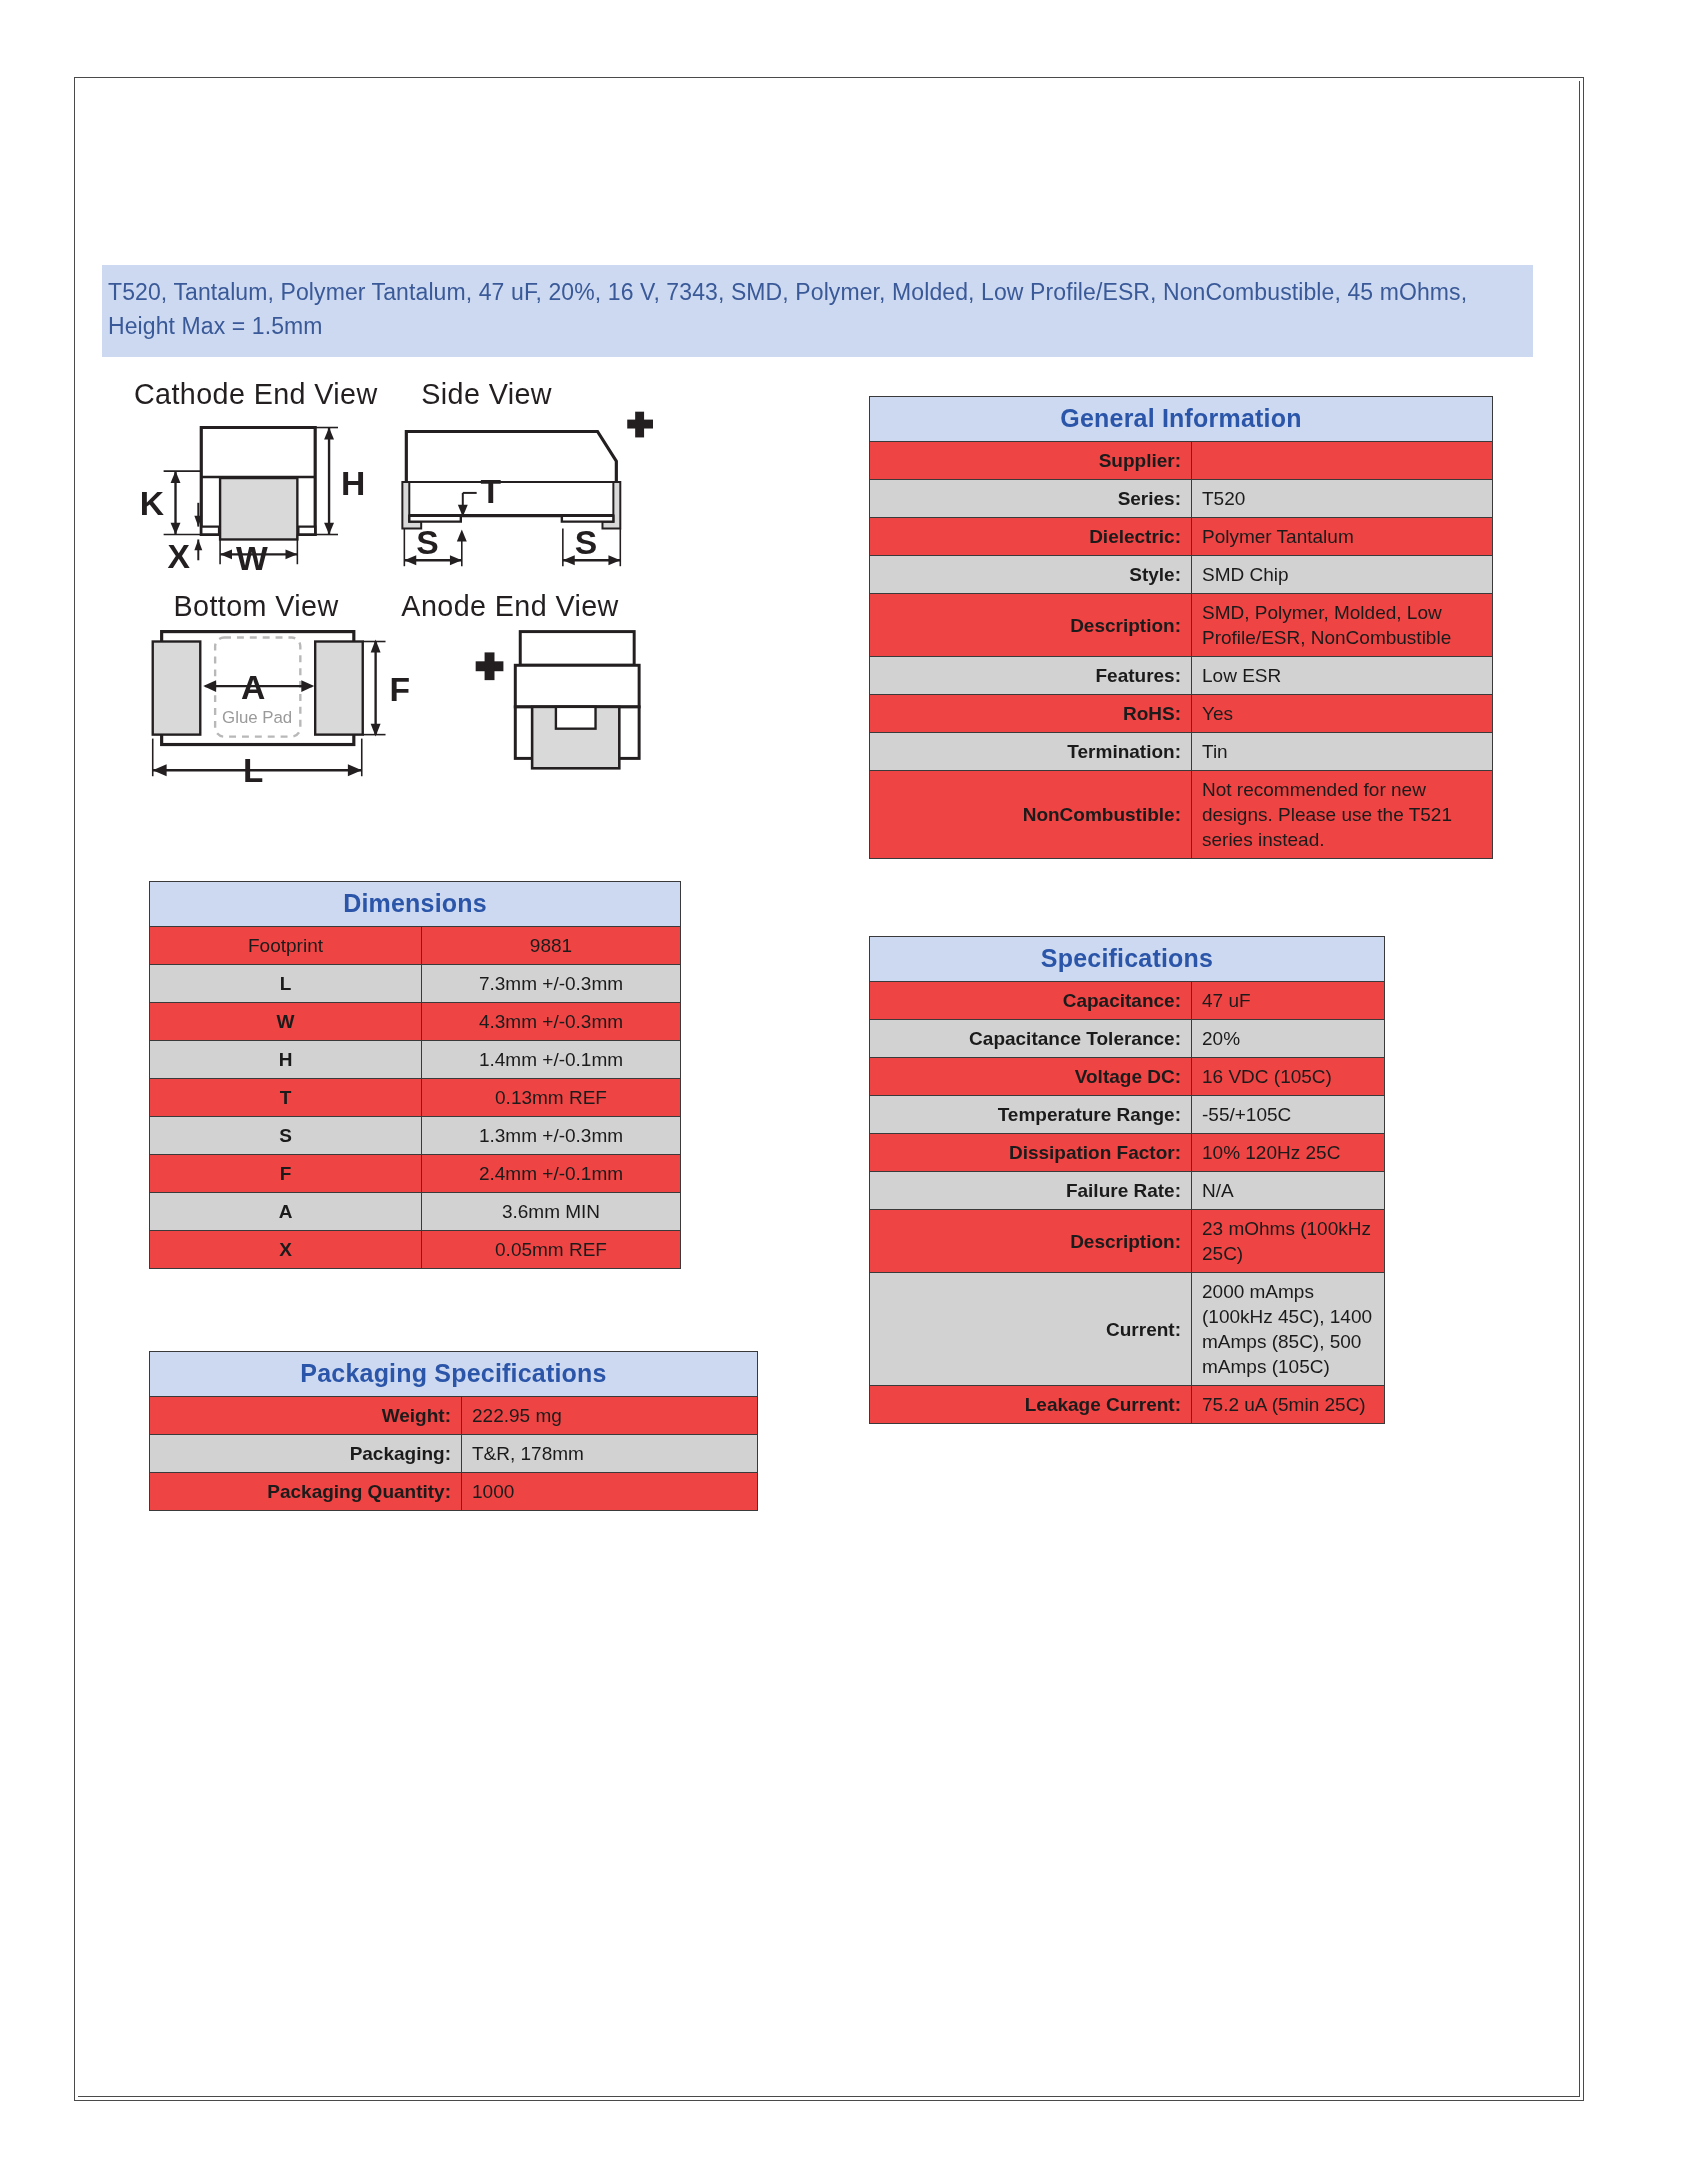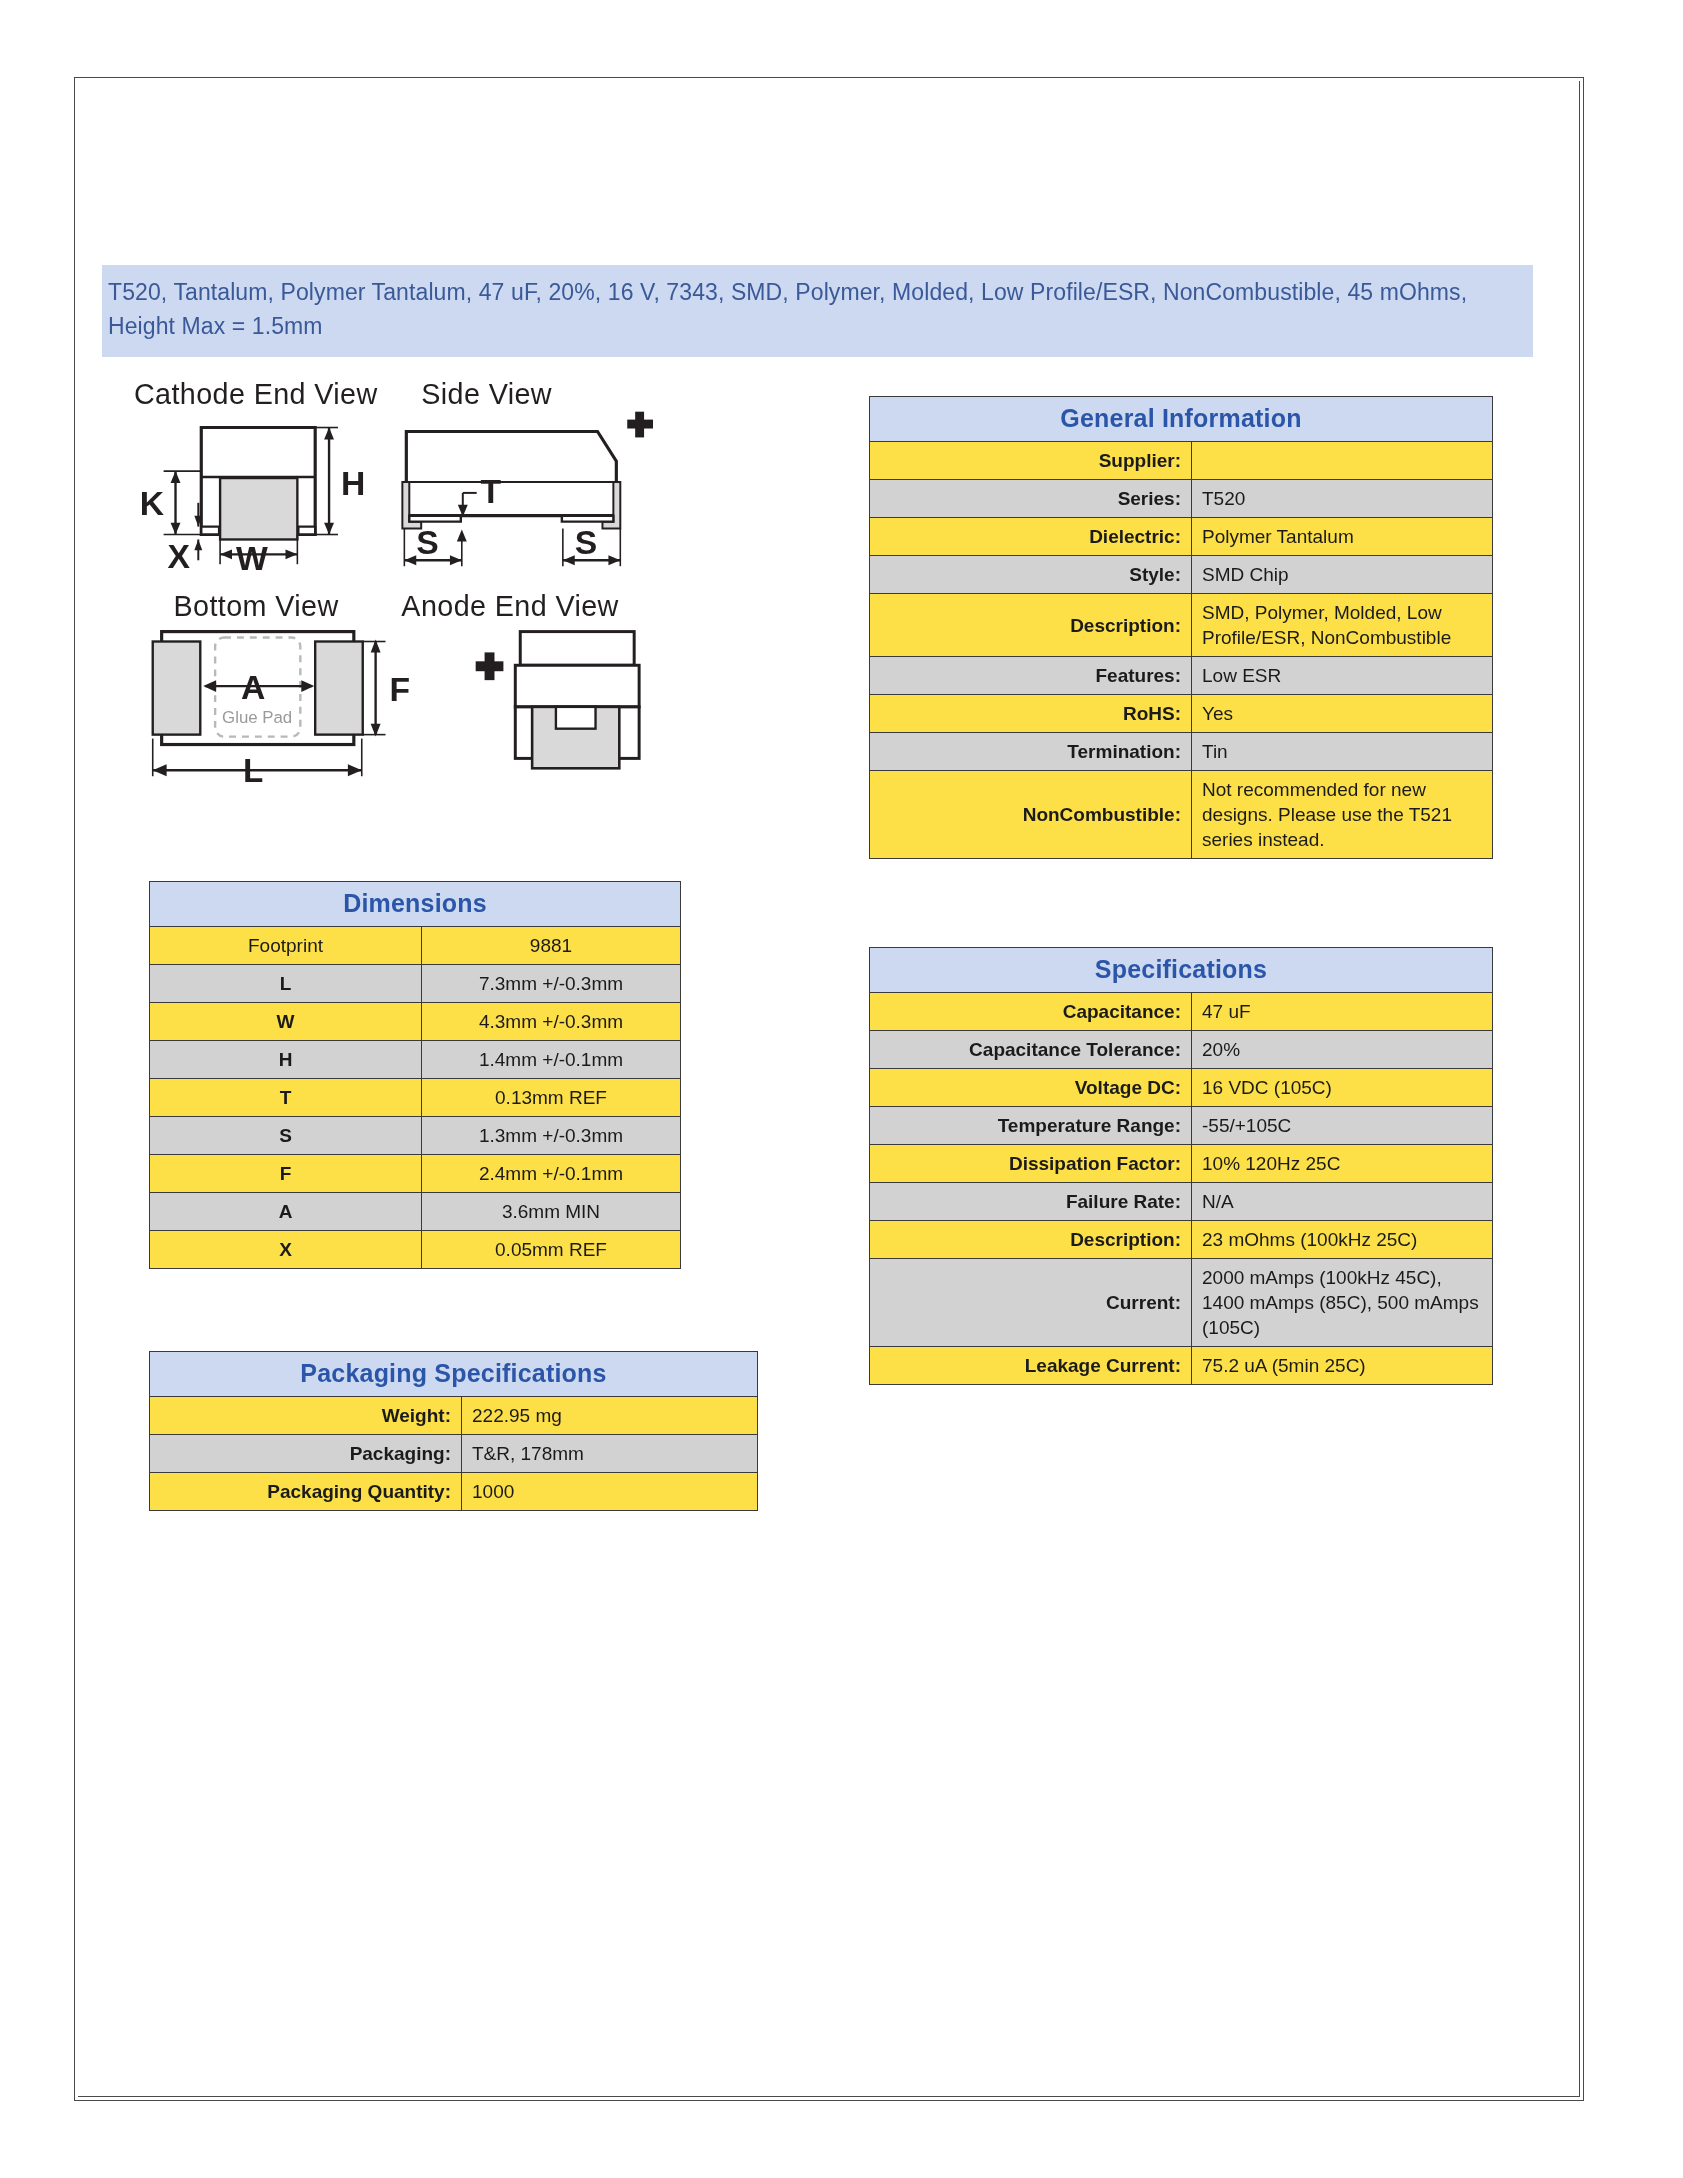"General Information" .spec-table { background: #fde047 -> #ef4444 }
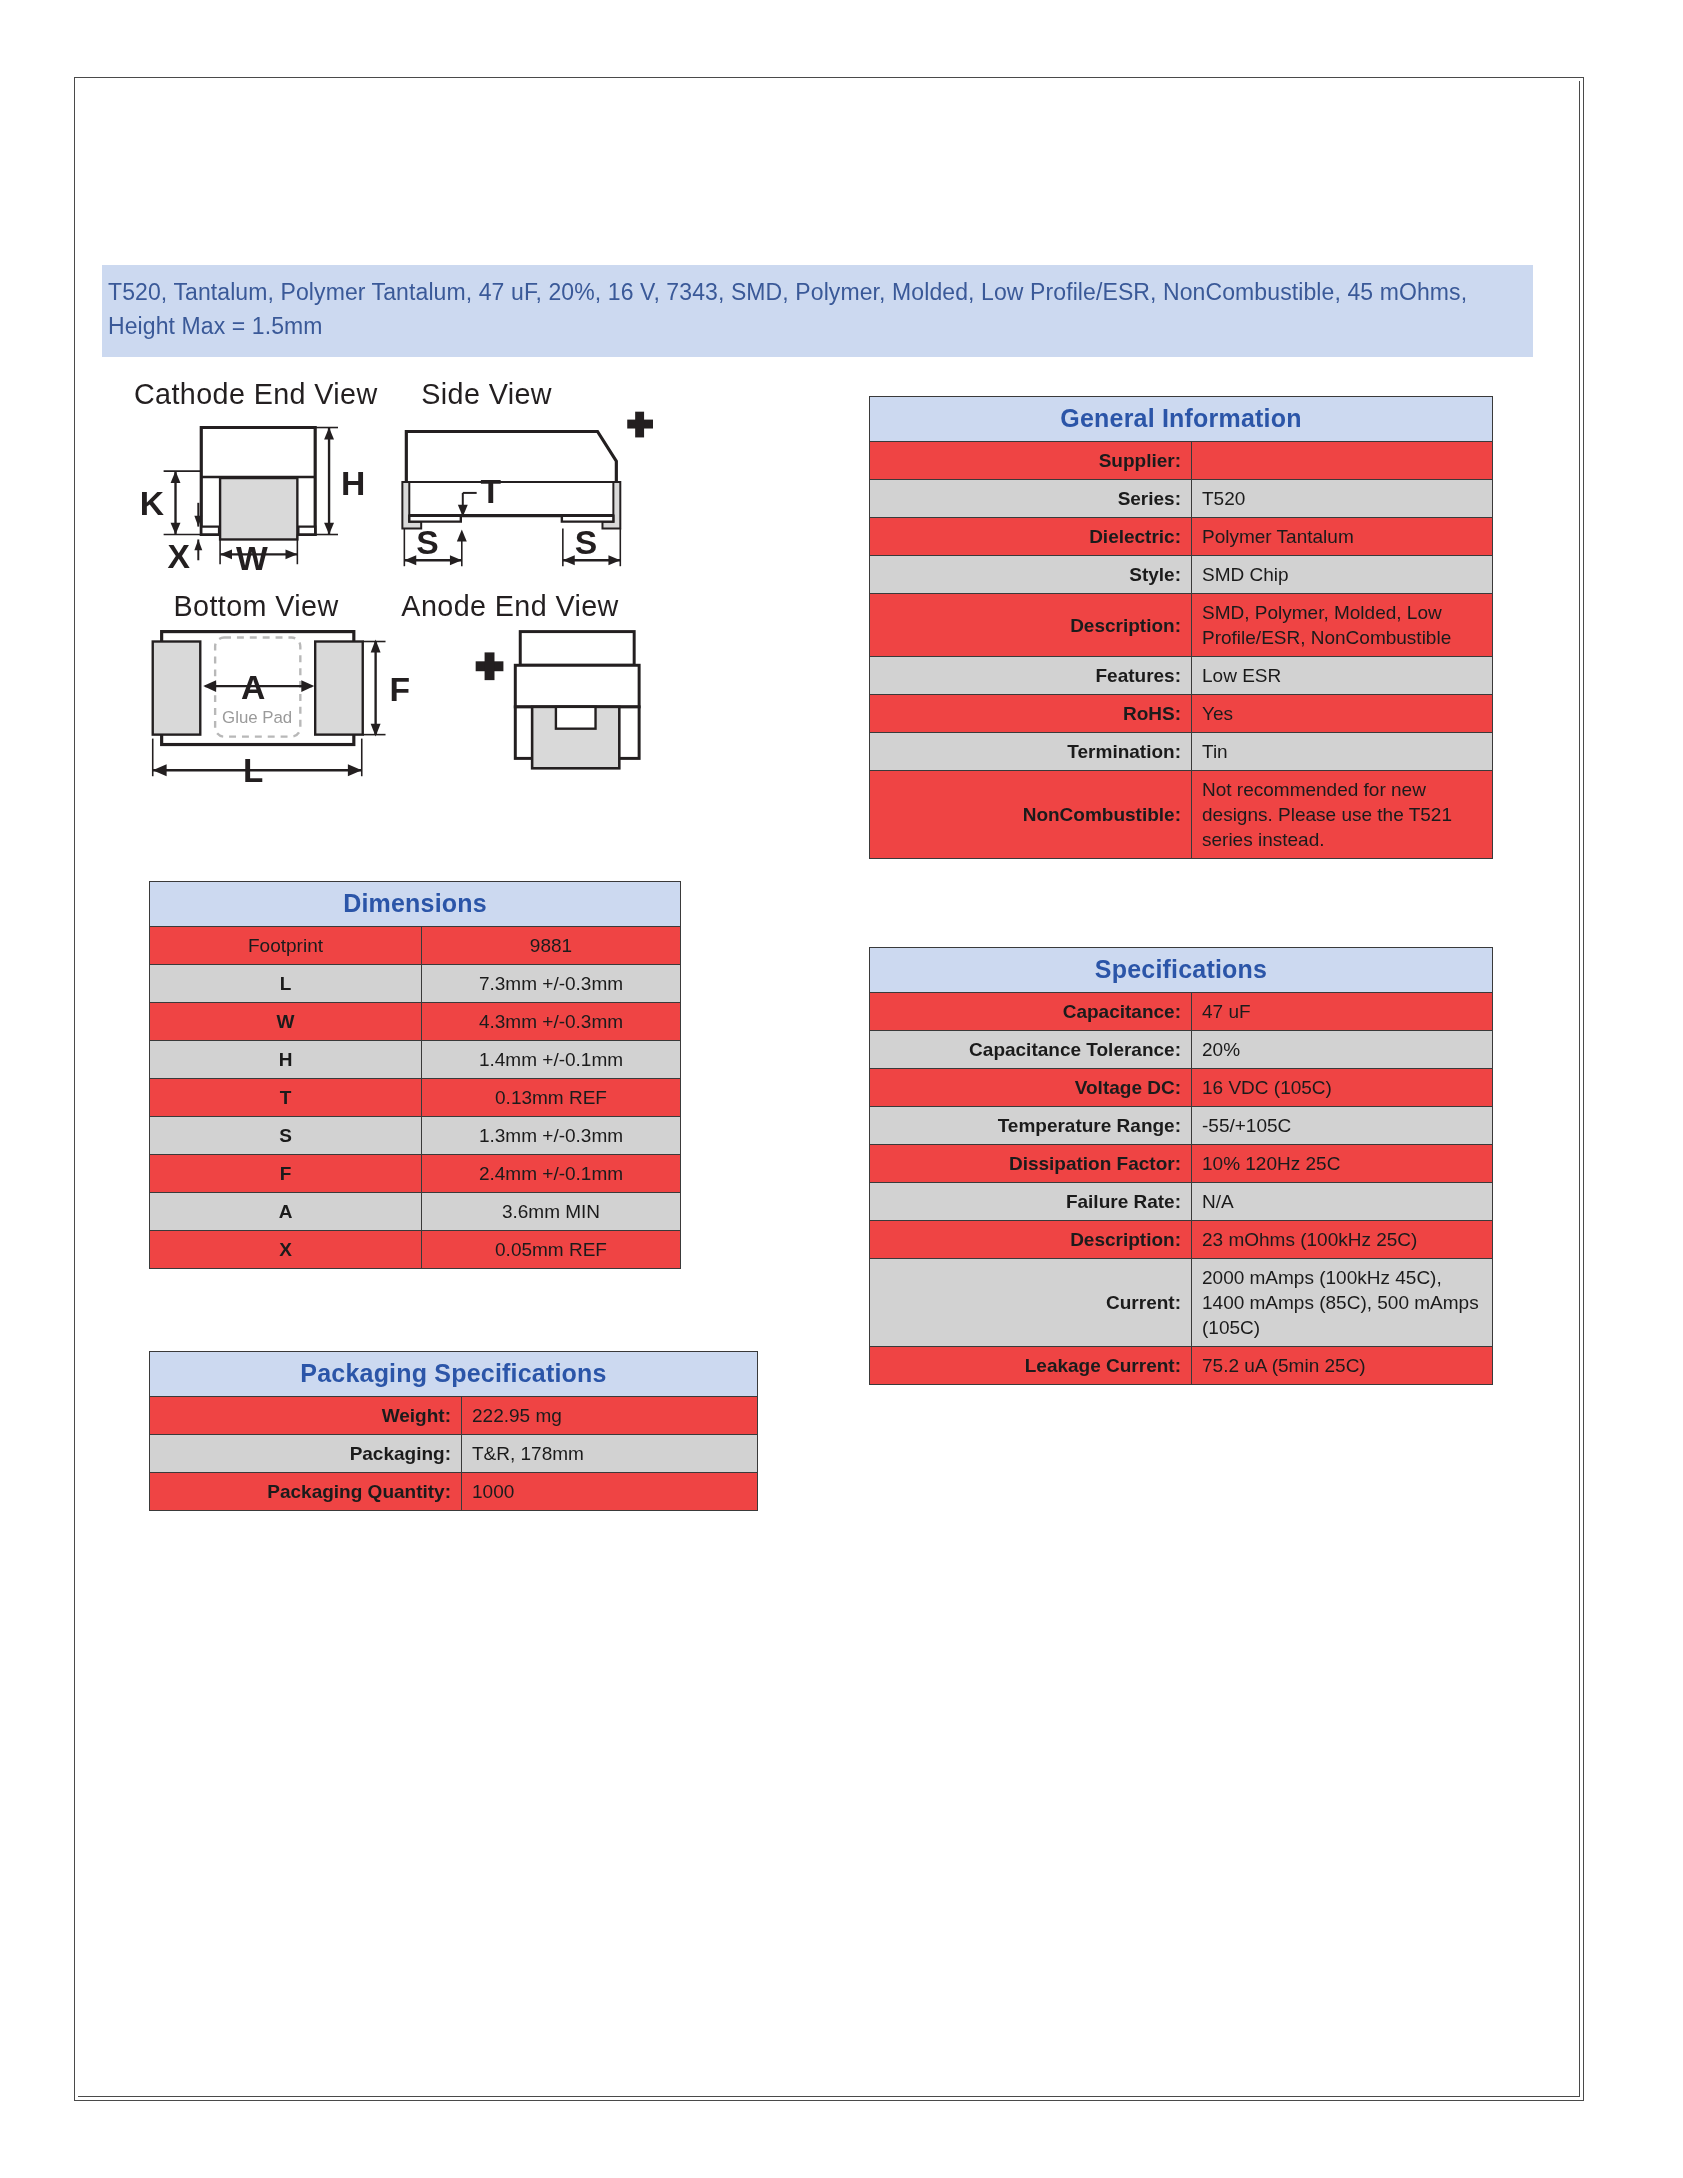"Specifications" #table-specs { margin-top: 11px -> none; width: 624px -> 516px }
